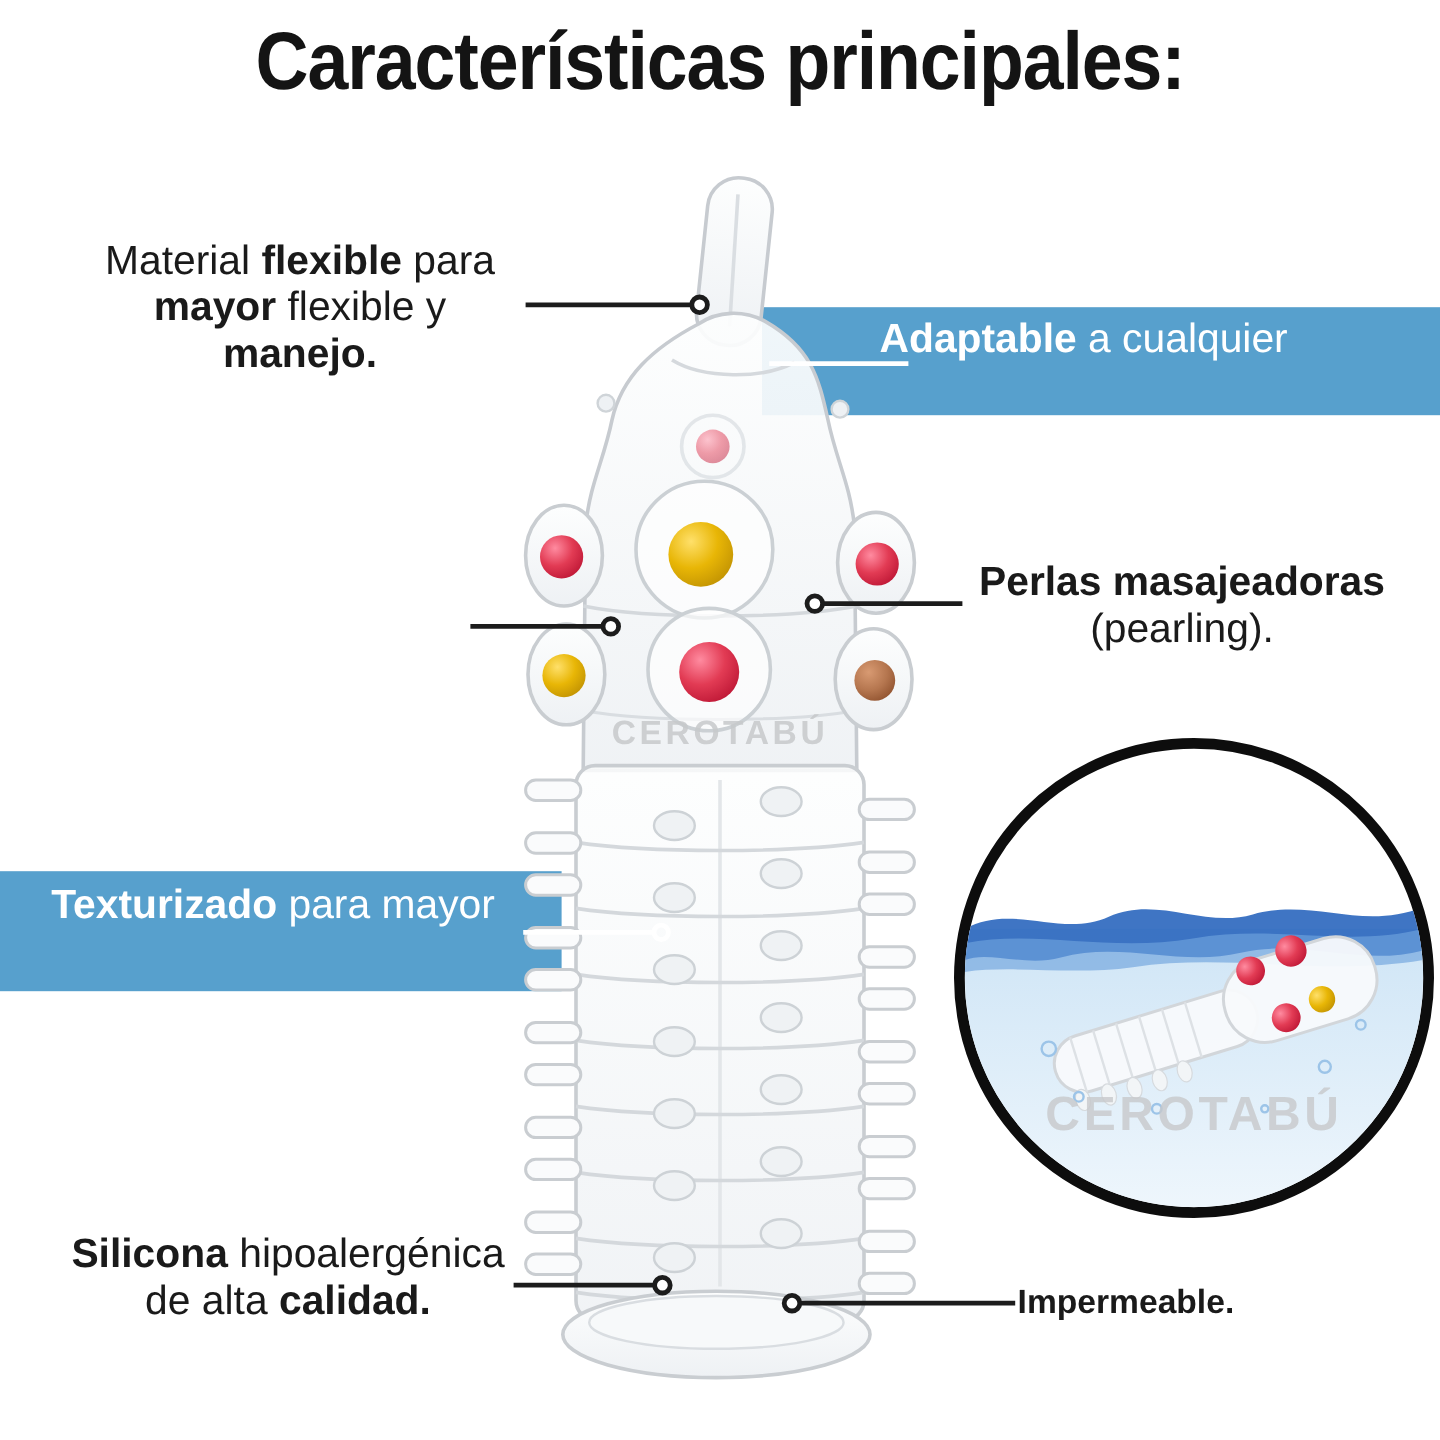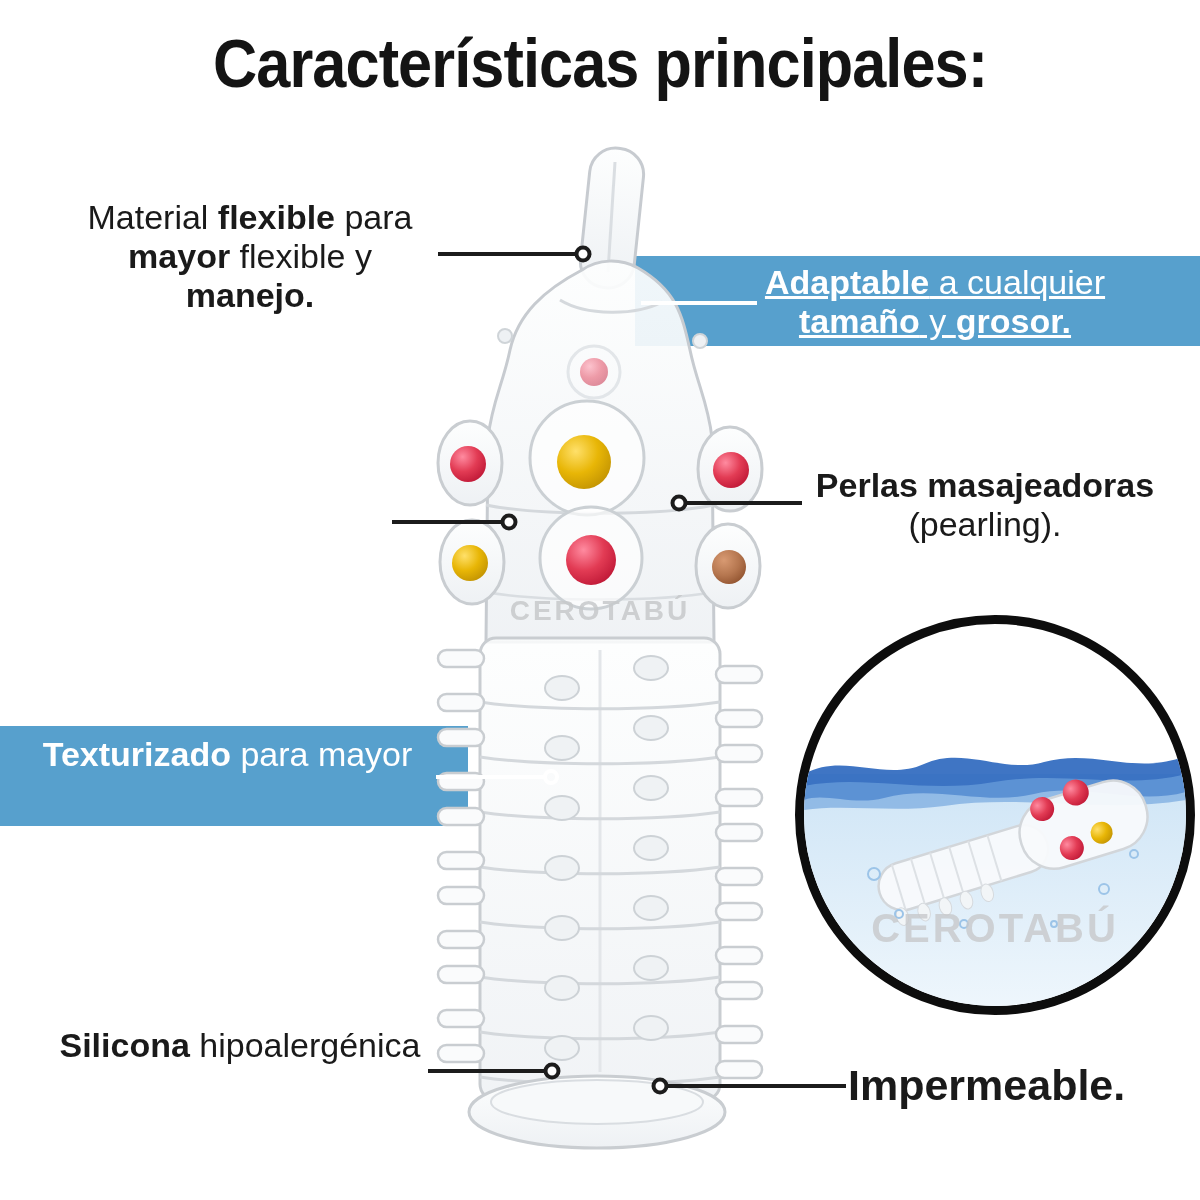"Características principales:" #title { top: 24px -> 12px }
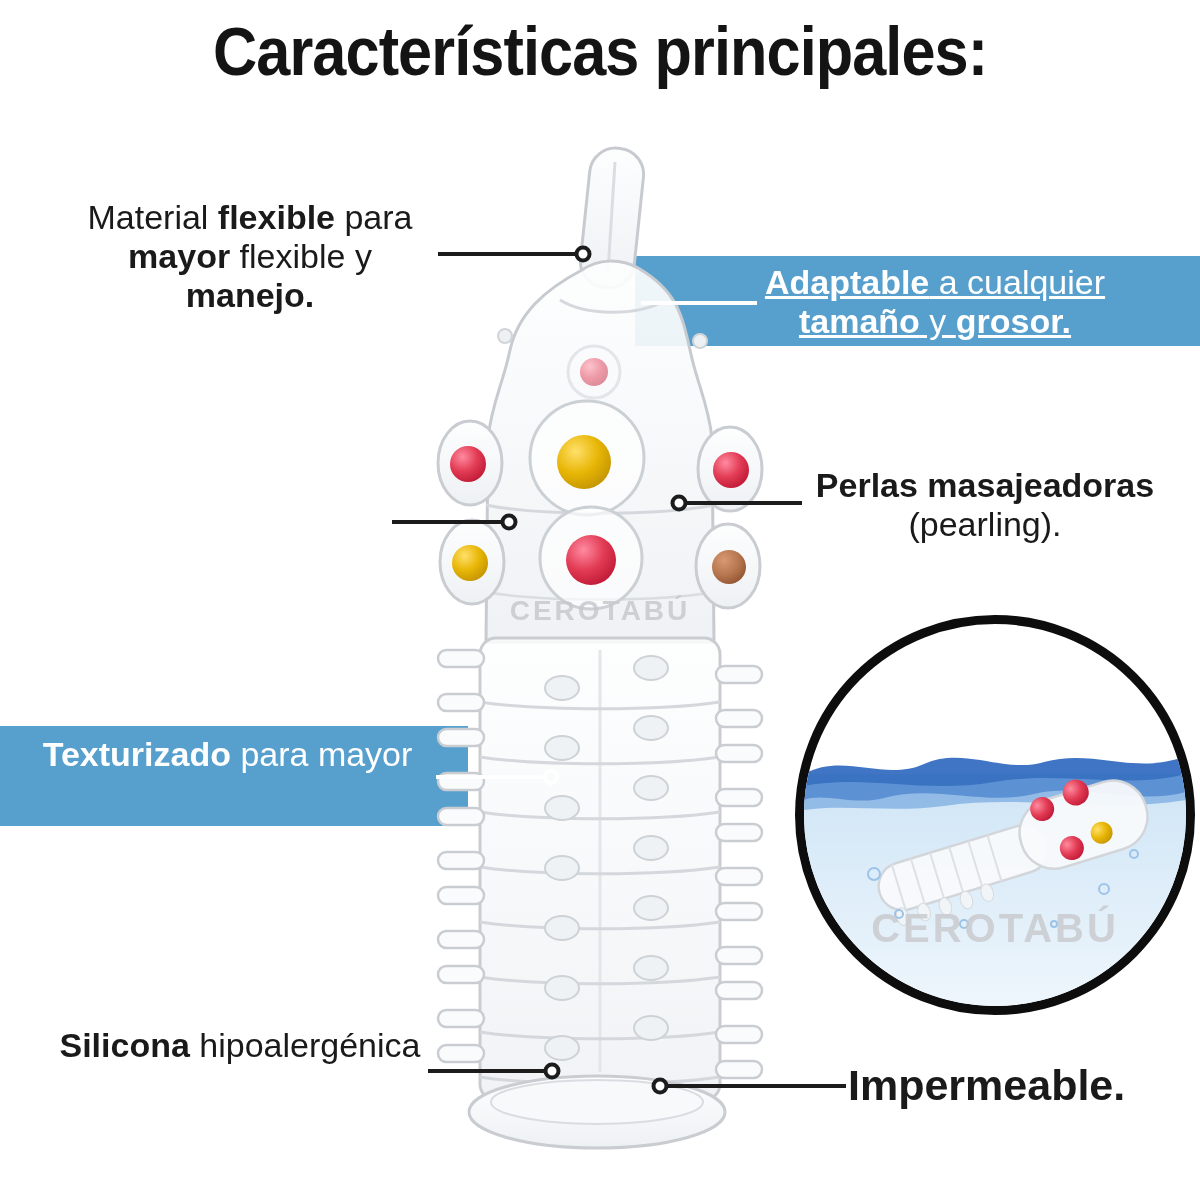"Adaptable a cualquier" div.abs { left: 700px -> 668px; text-decoration: underline -> none }
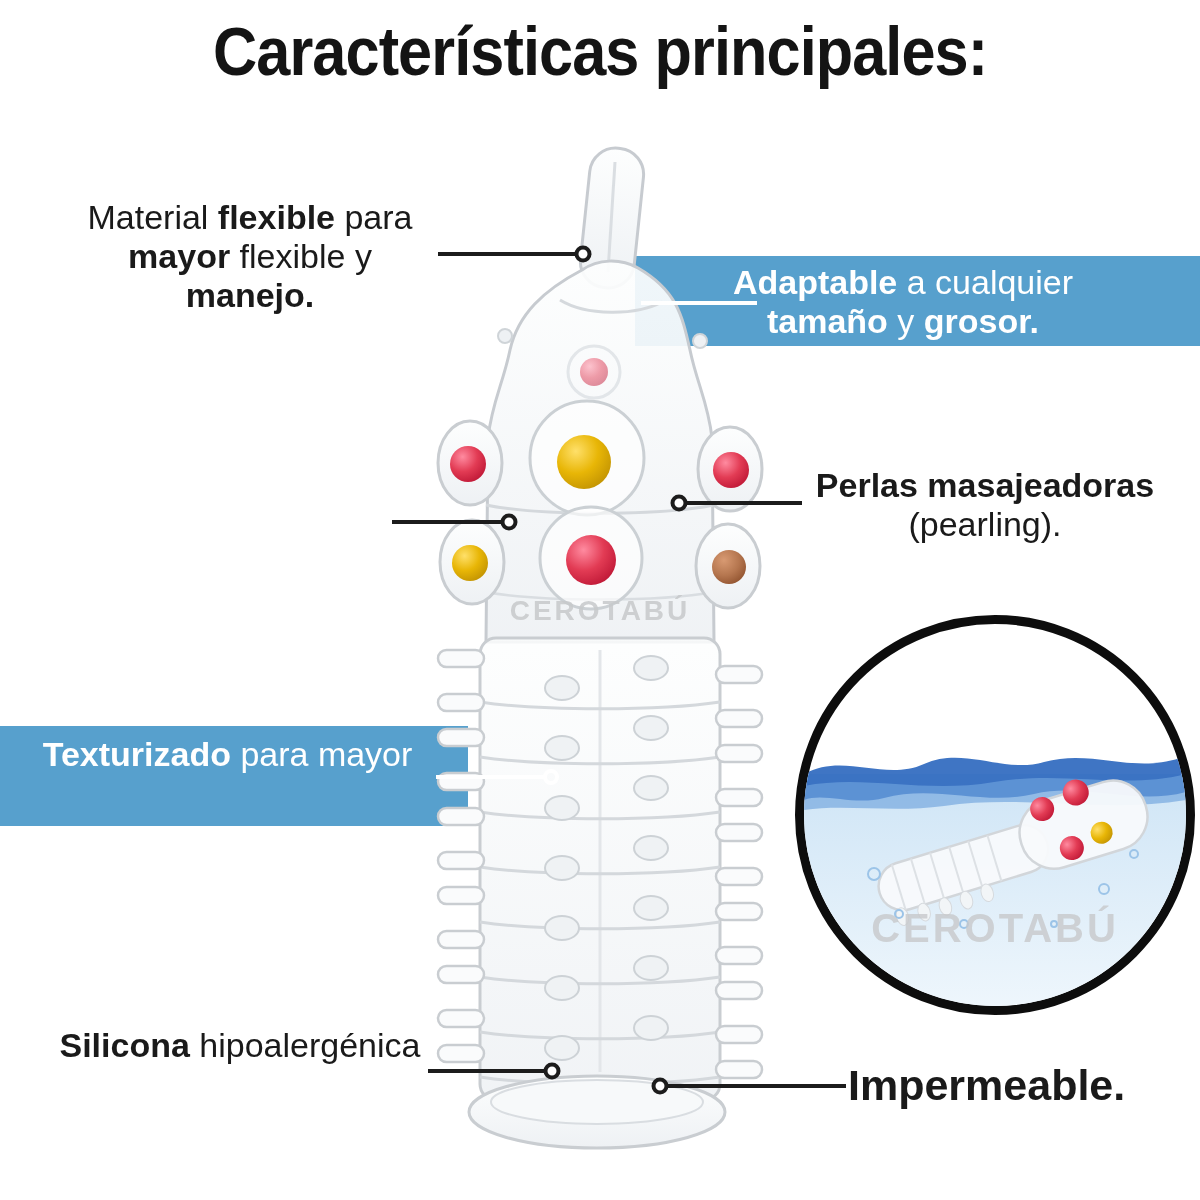"tamaño y grosor." div.ln { html: <div><b>tamaño</b><span> y </span><b>grosor.</b></div> -> none }
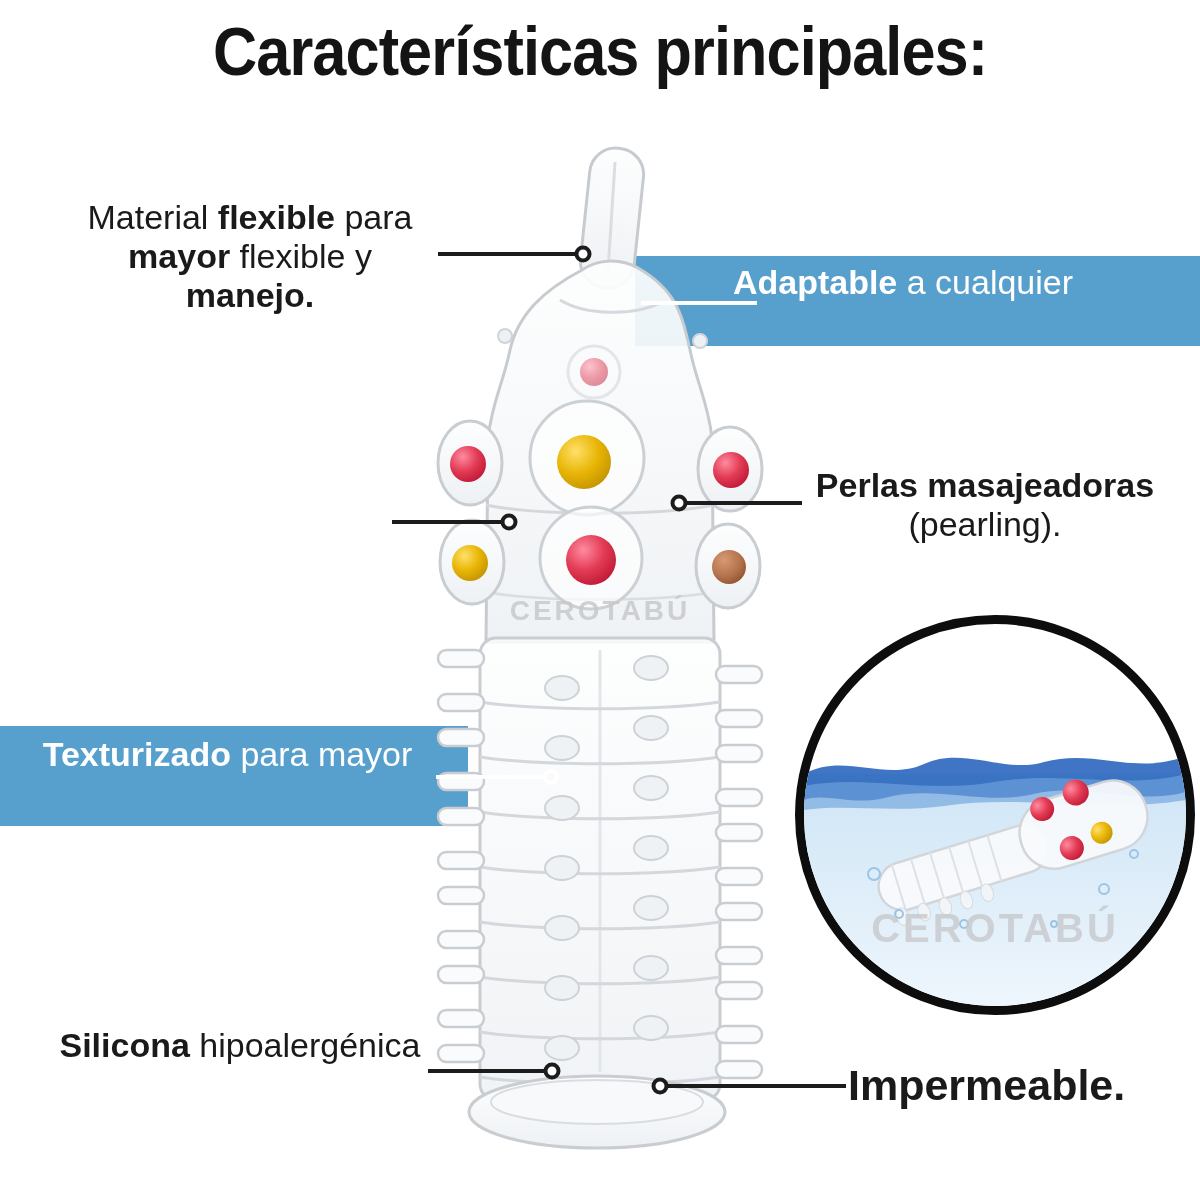"de alta calidad." div.ln { html: none -> <div><span>de alta </span><b>calidad.</b></div> }
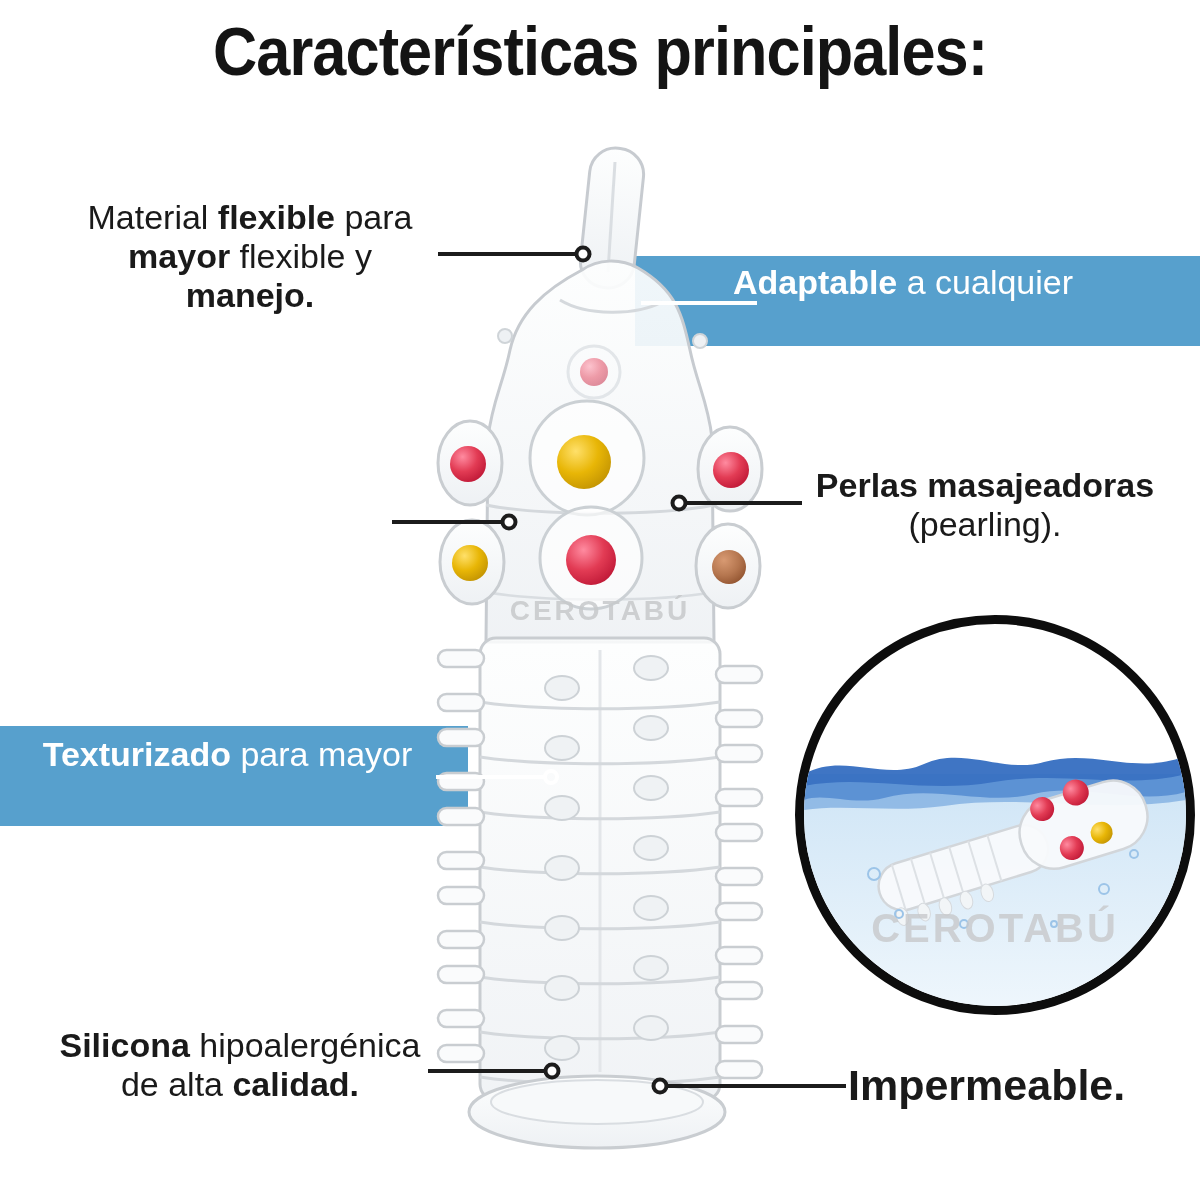"Impermeable." #callout-impermeable { font-size: 43px -> 28px }
